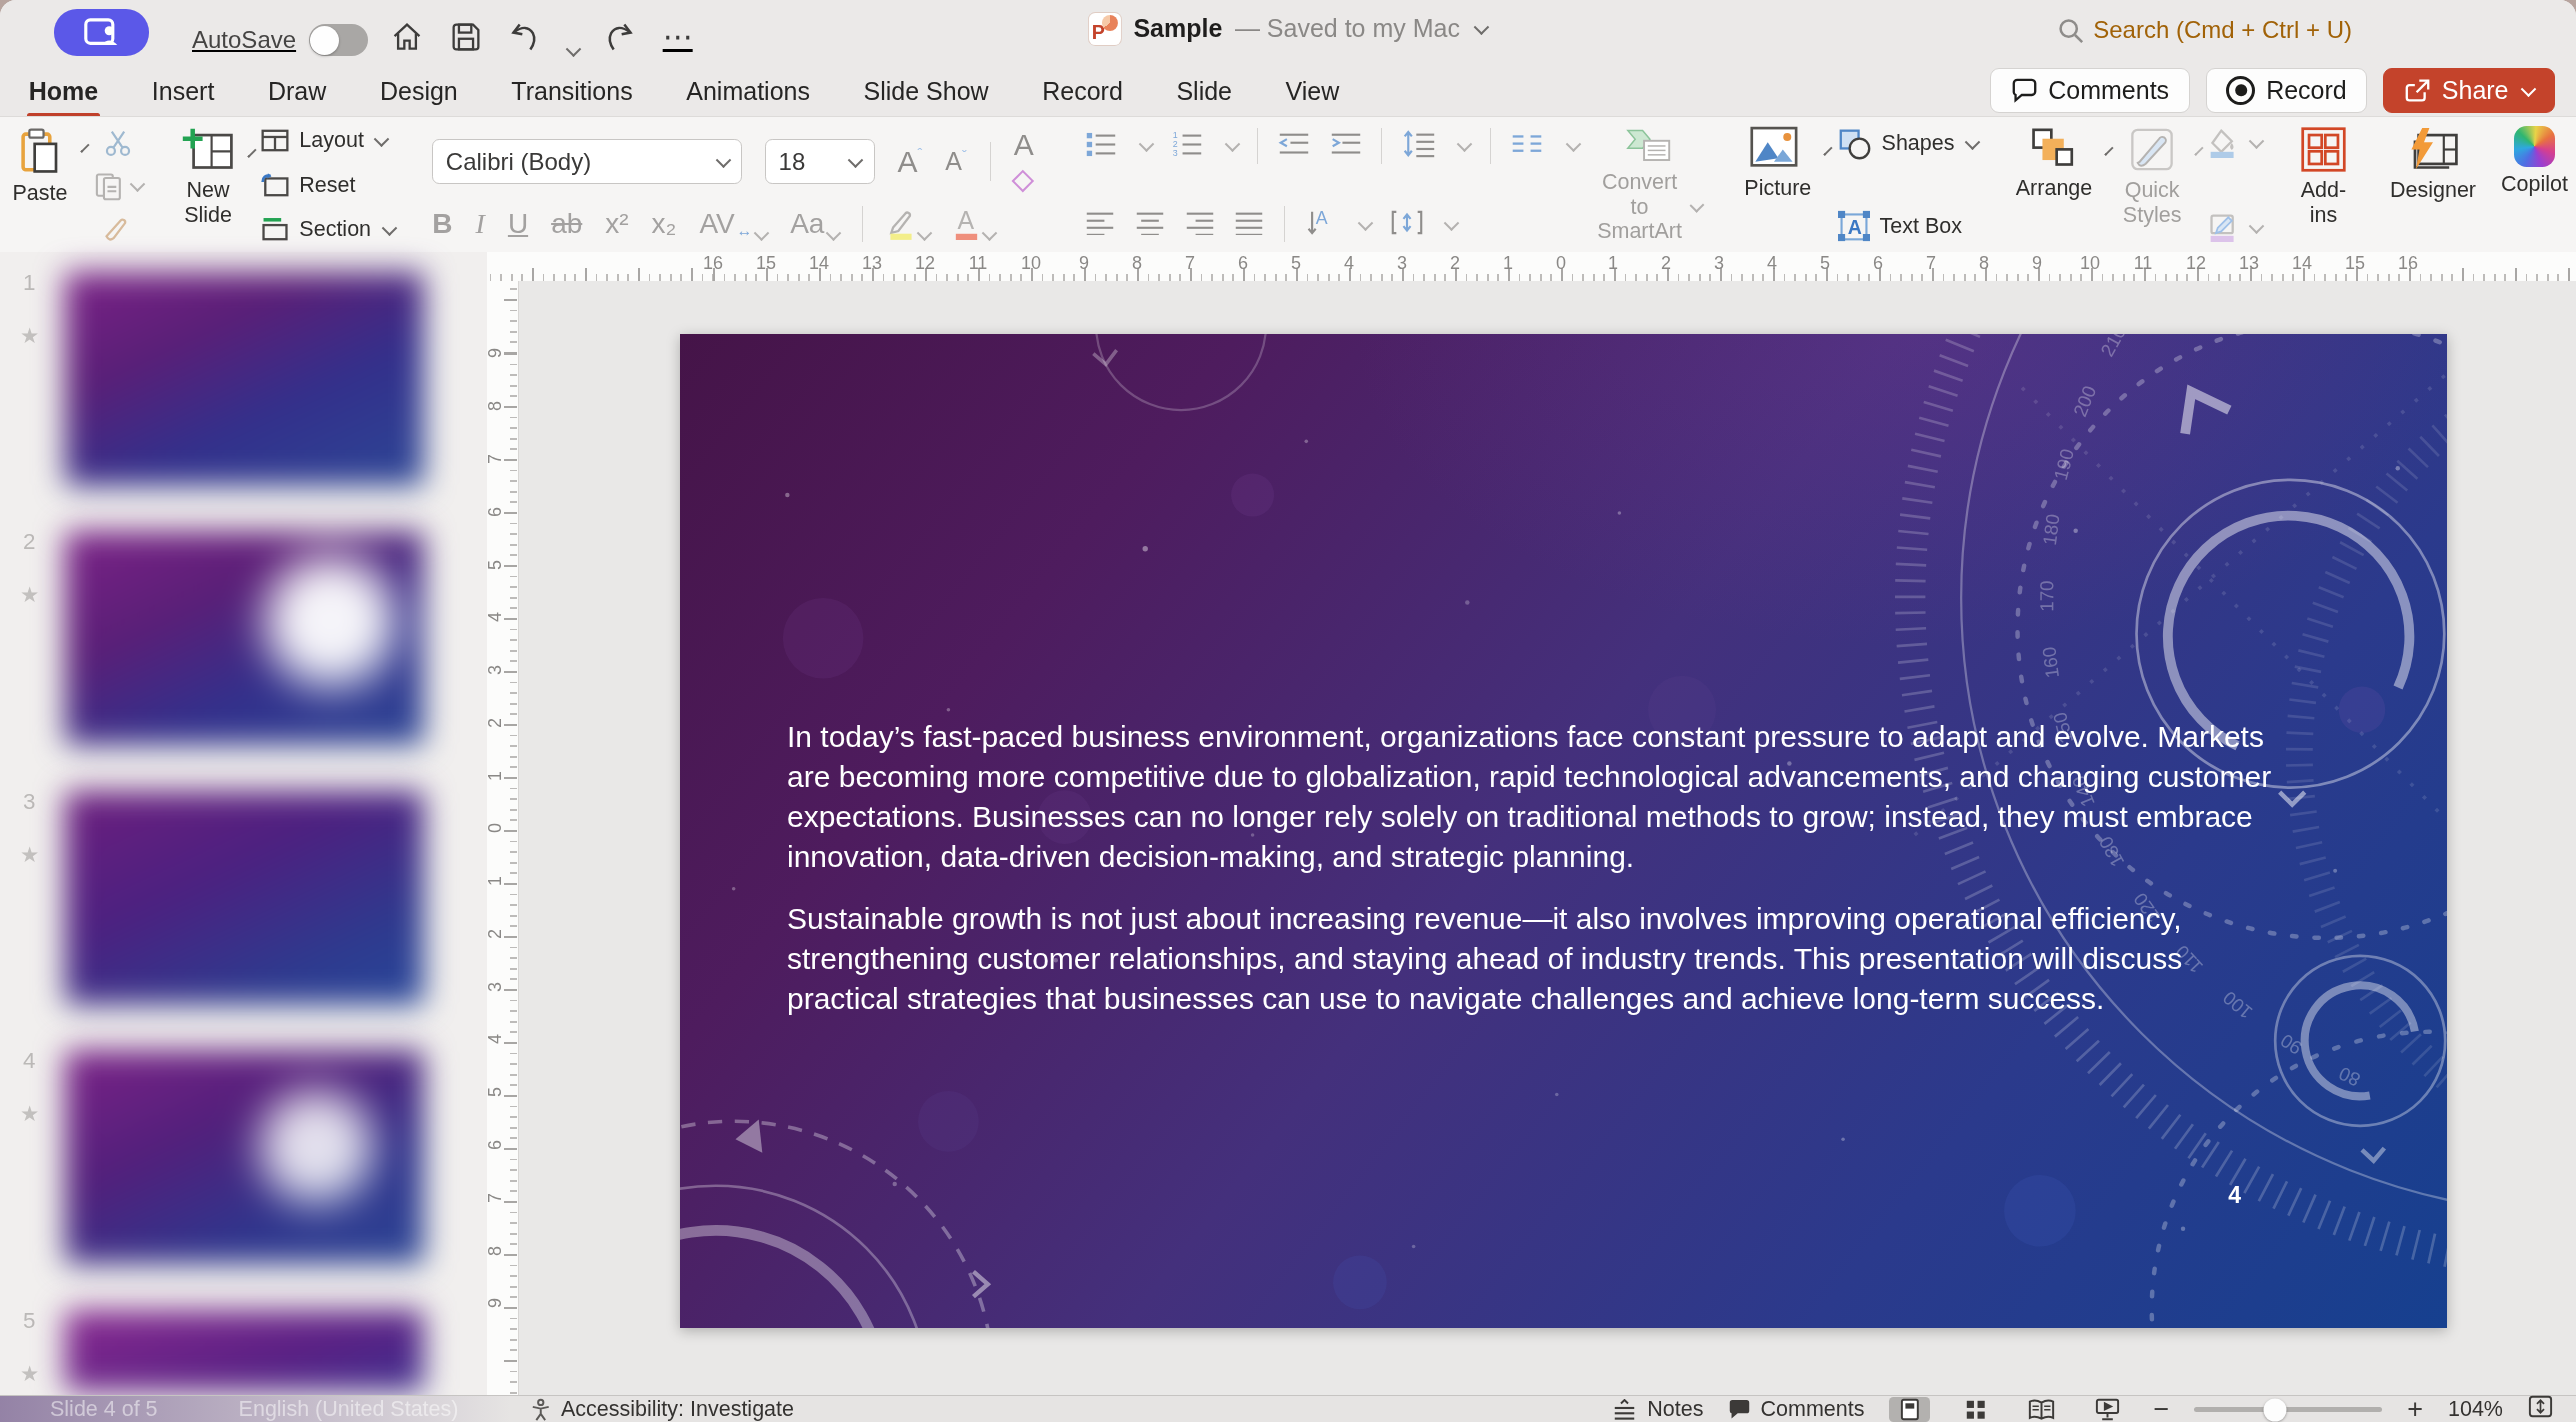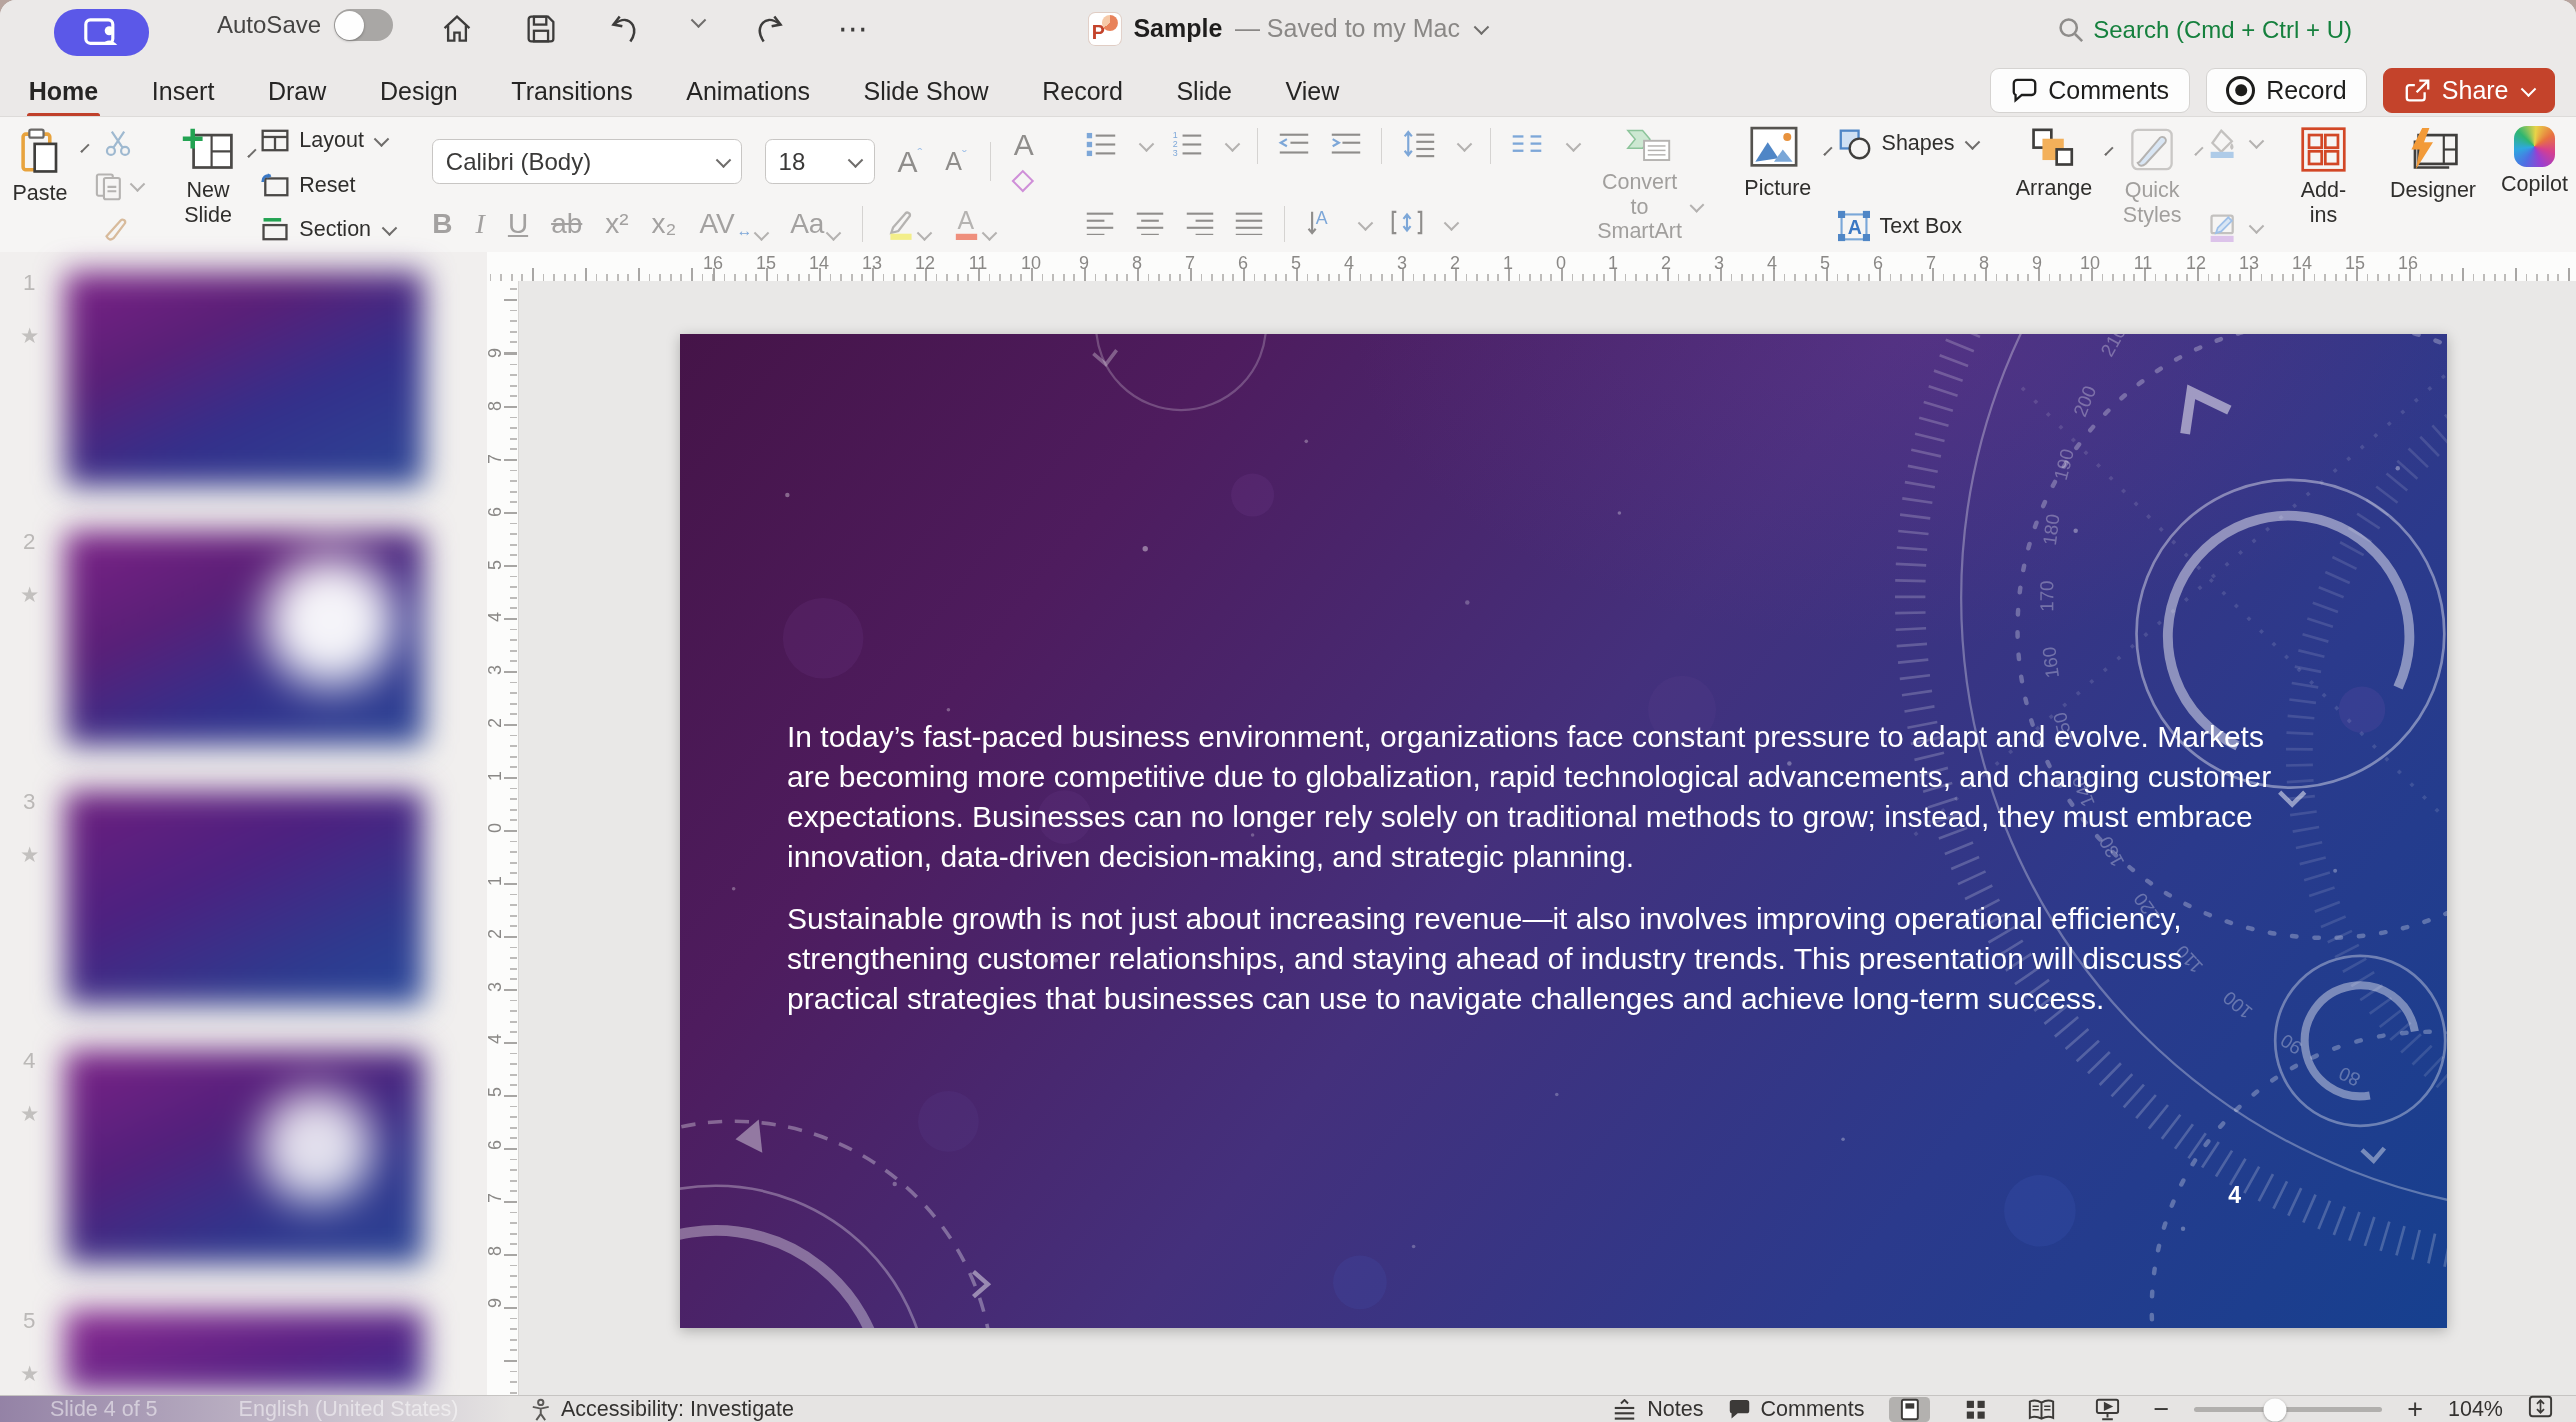"AutoSave" .tb-left { align-items: flex-start -> flex-end; gap: 45px -> 20px; text-decoration: none -> underline }
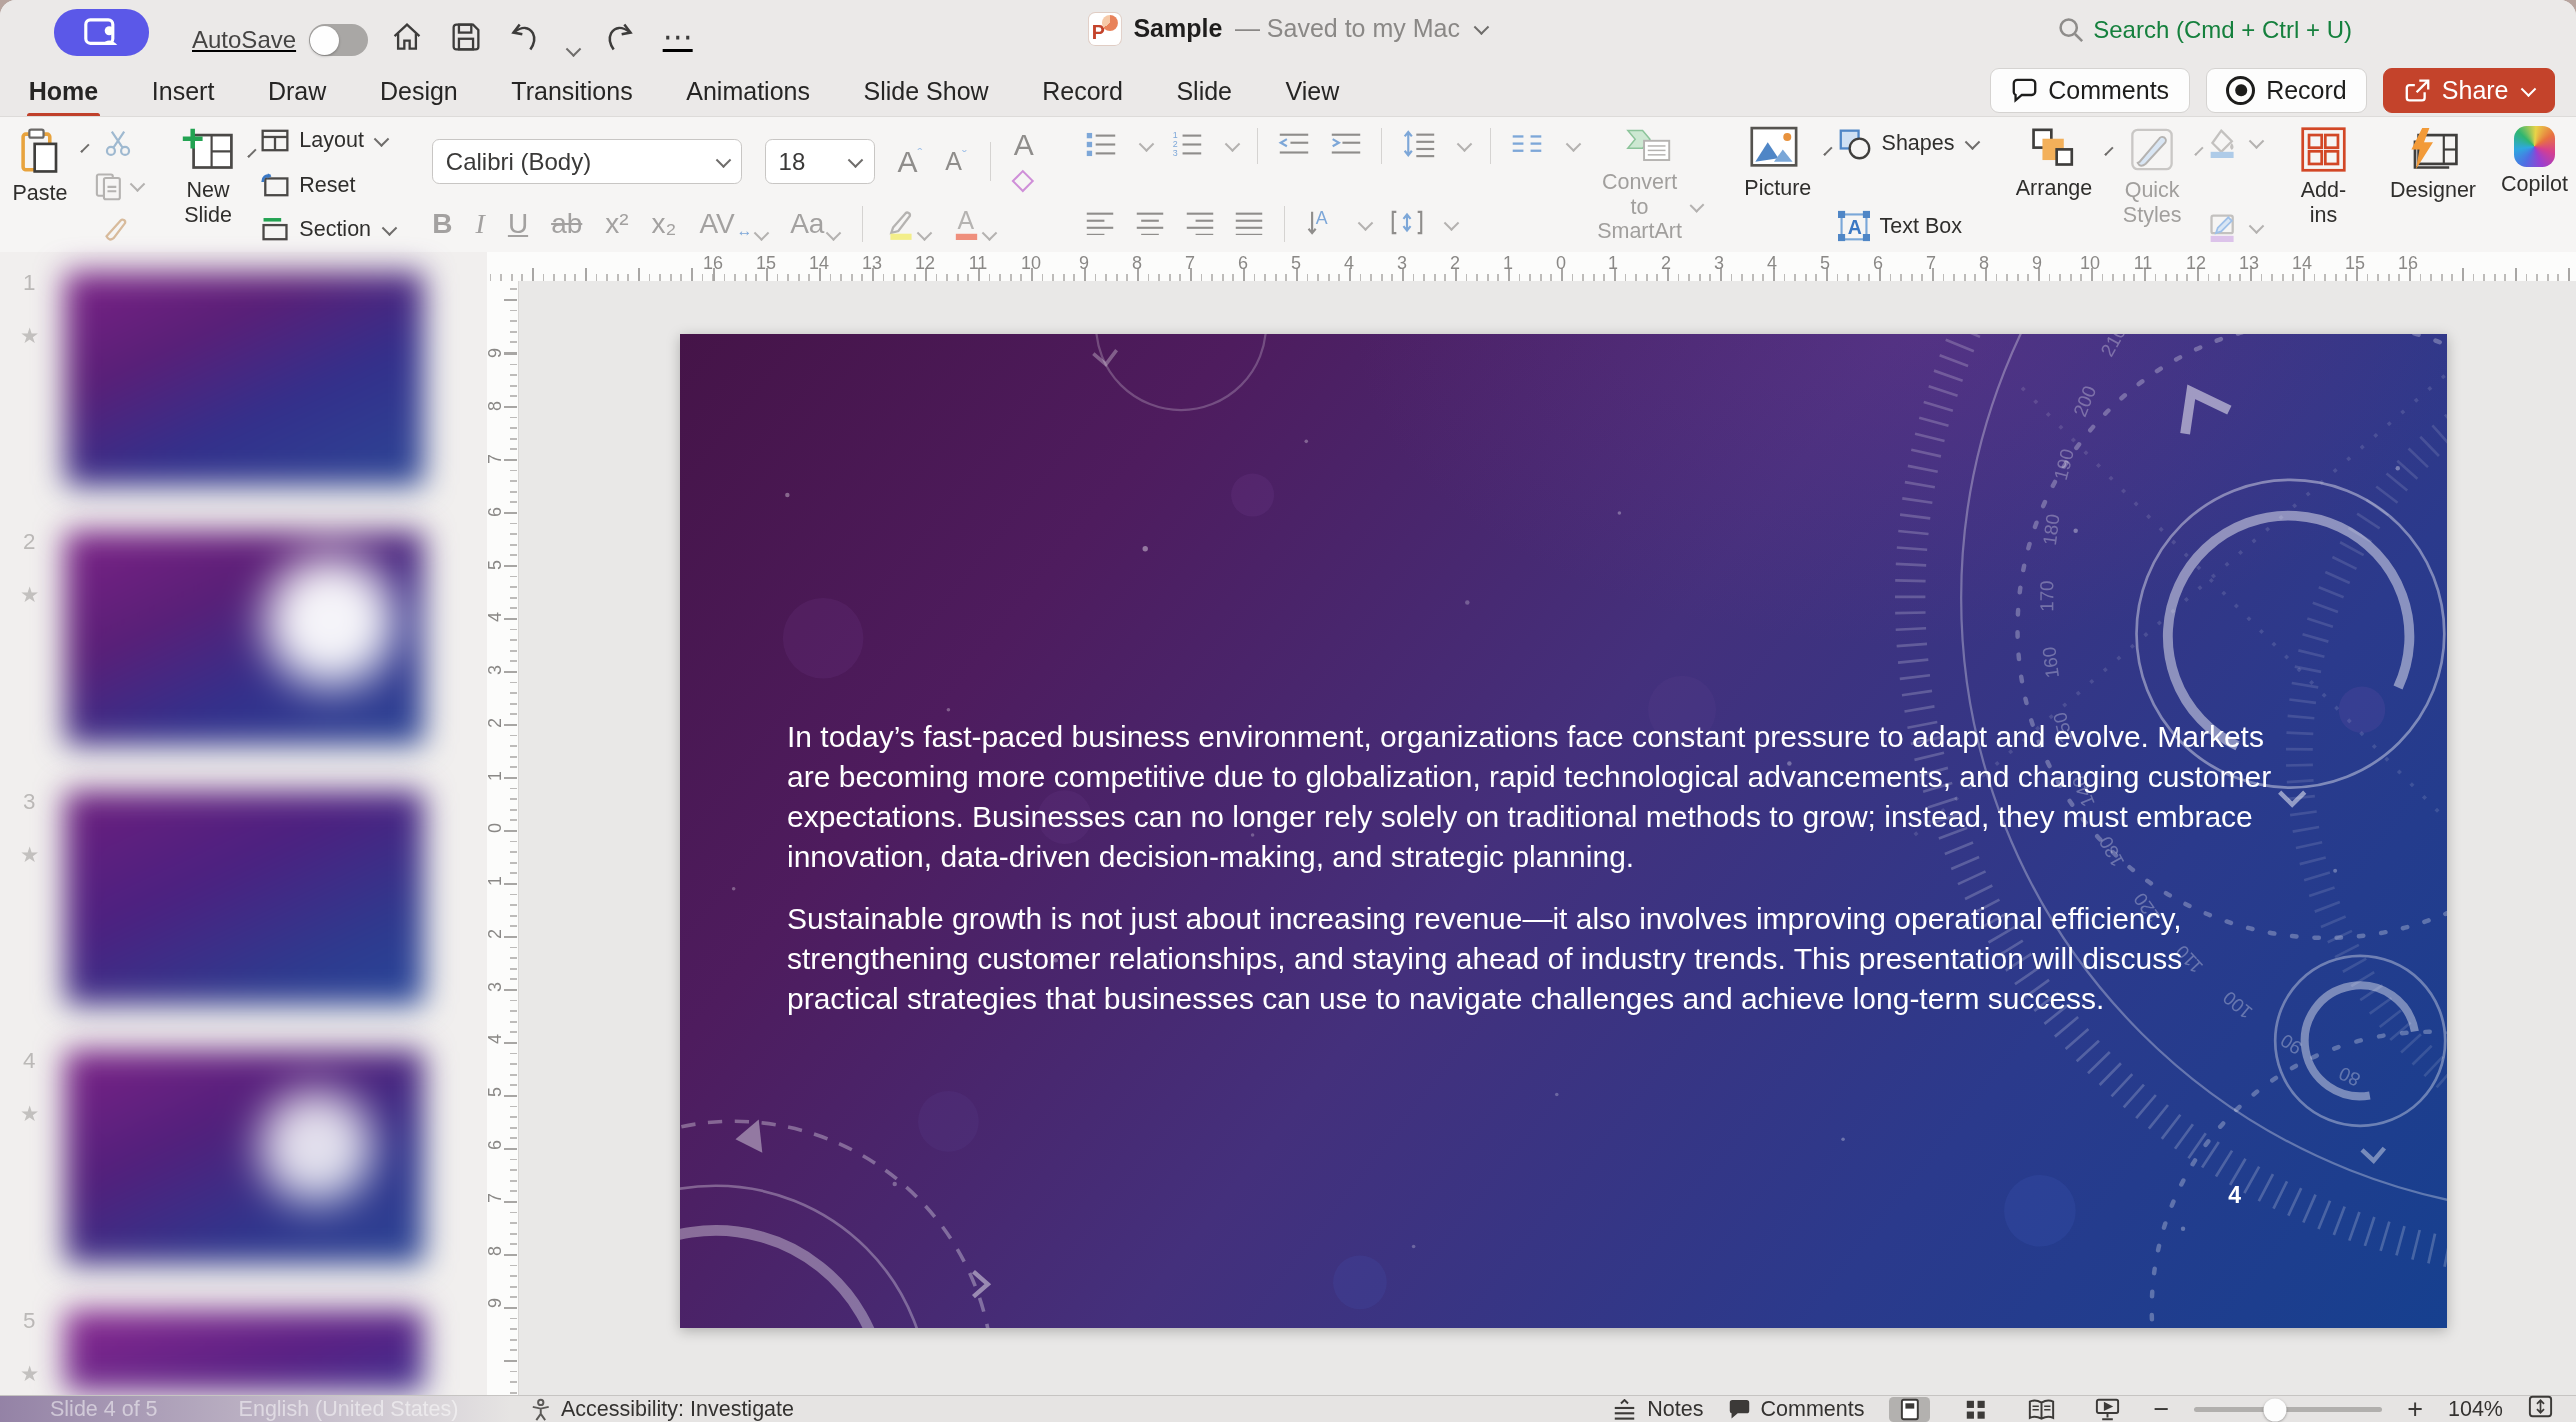"Search (Cmd + Ctrl +" .tb-right { align-items: none -> center; color: #15803d -> #a16207 }
